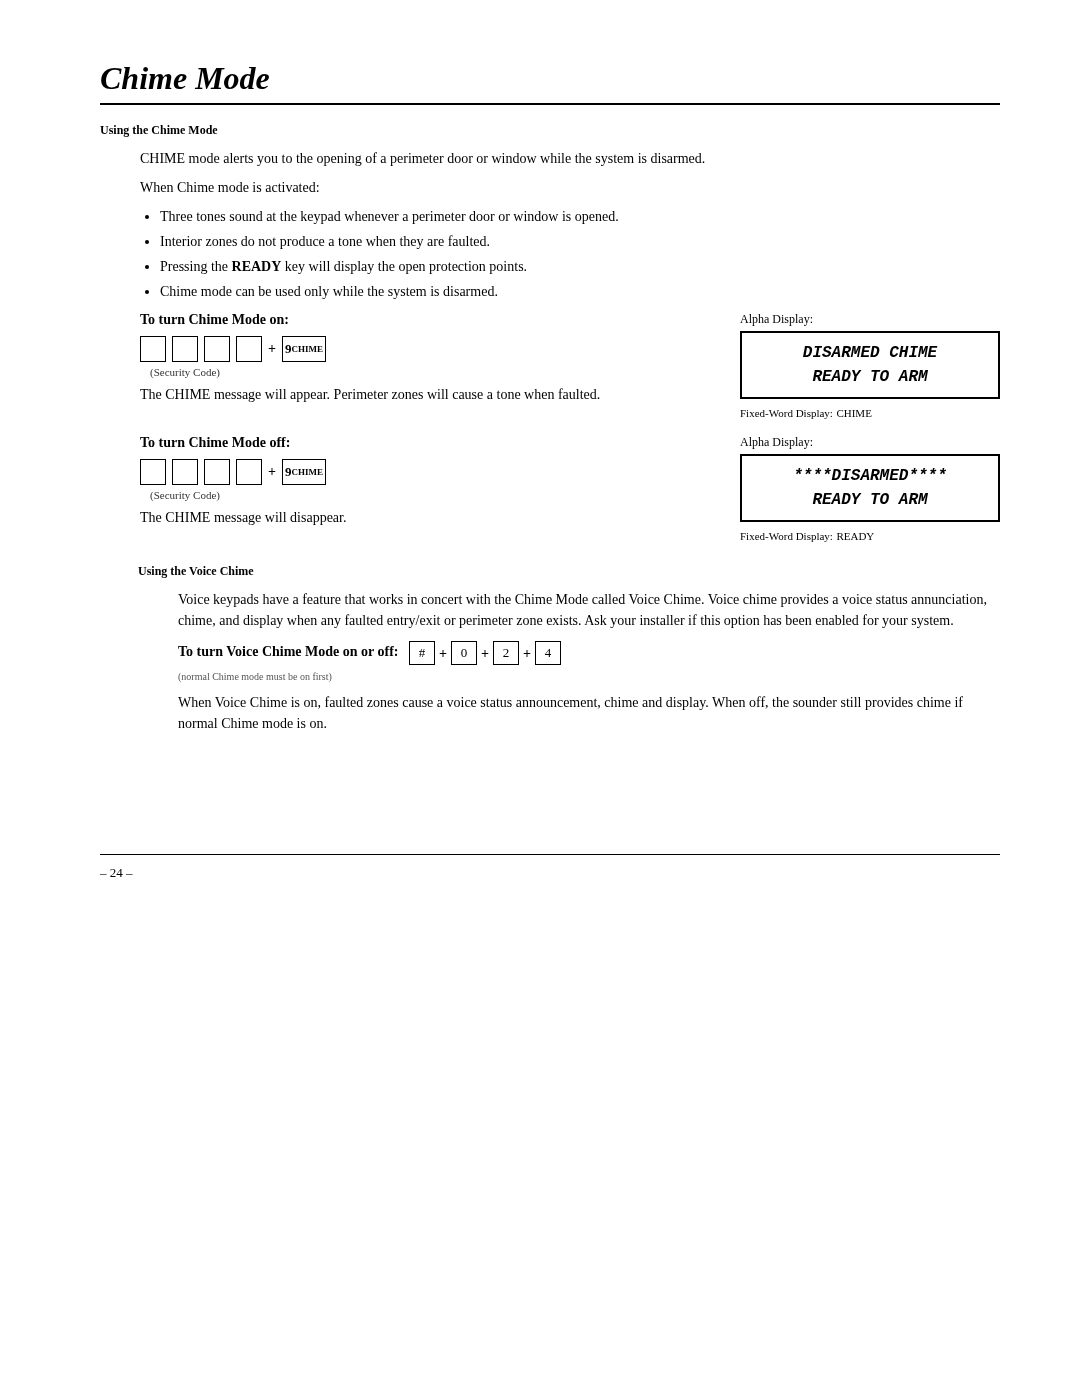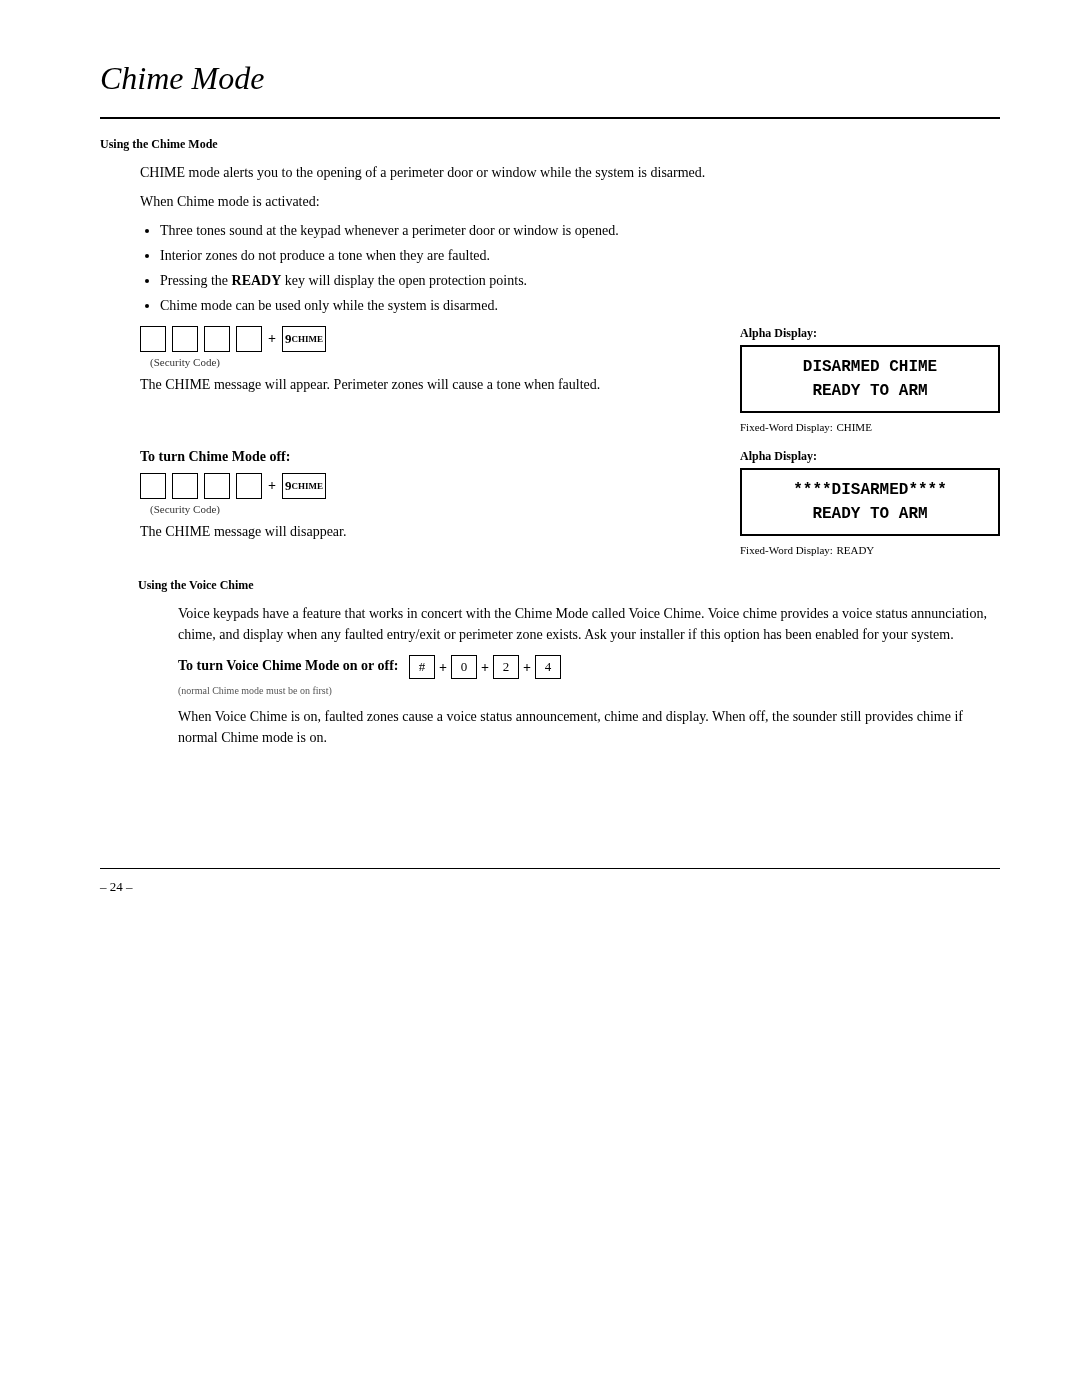"Chime Mode" .page-title { font-weight: normal -> bold; margin-bottom: 20px -> 6px }
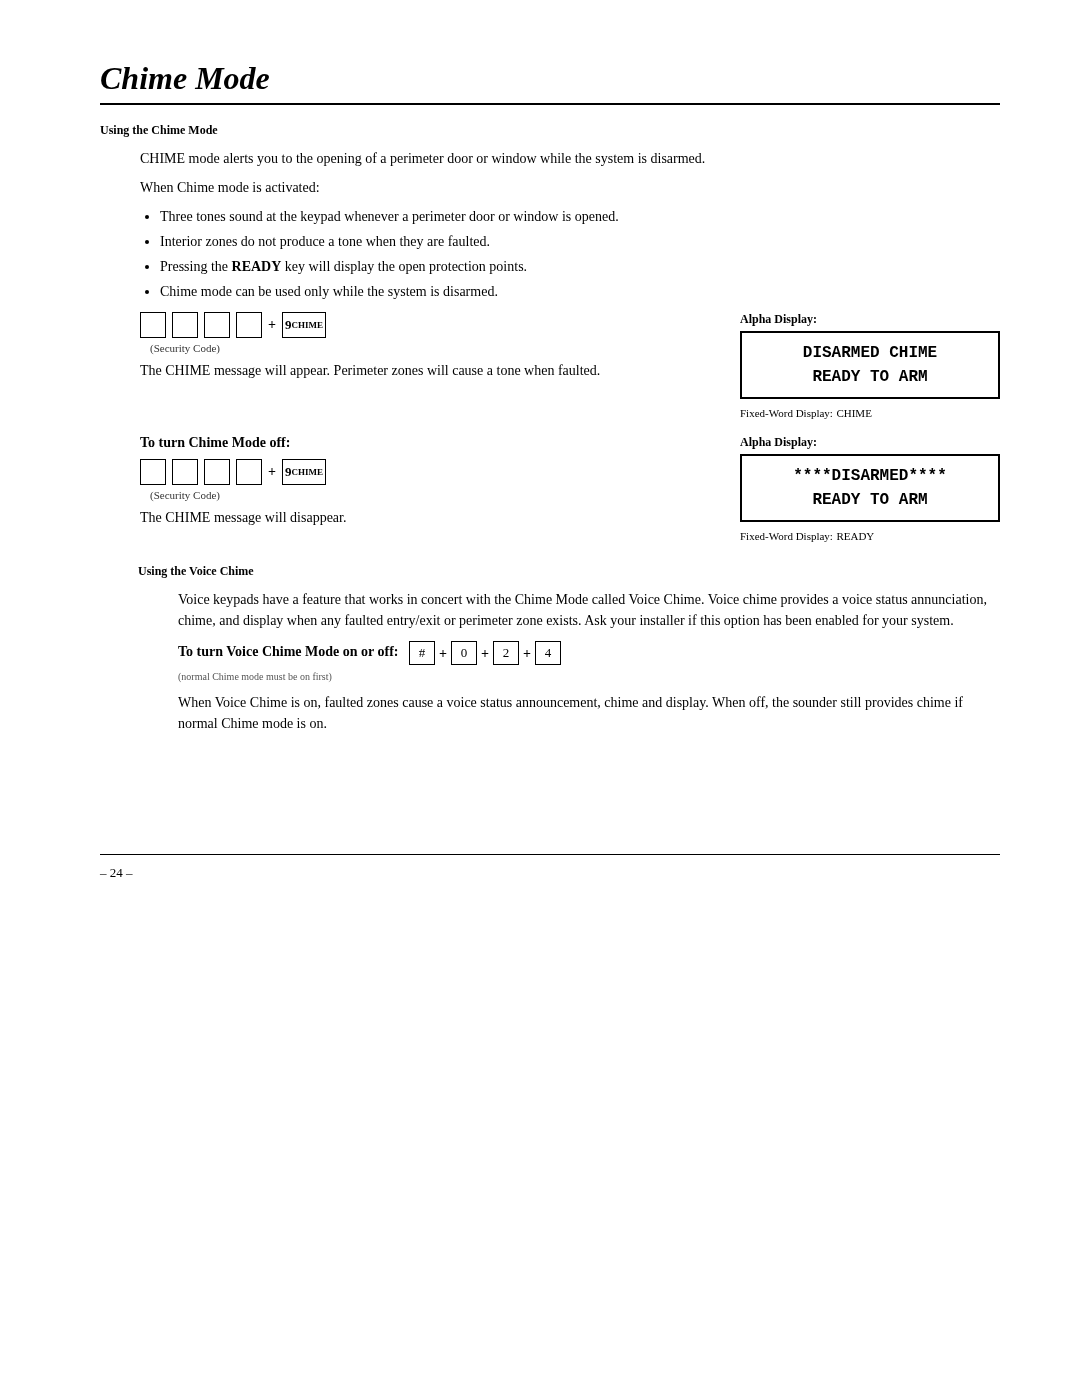"To turn Chime Mode on:" div.sub-heading { html: none -> <div>To turn Chime Mode on:</div> }
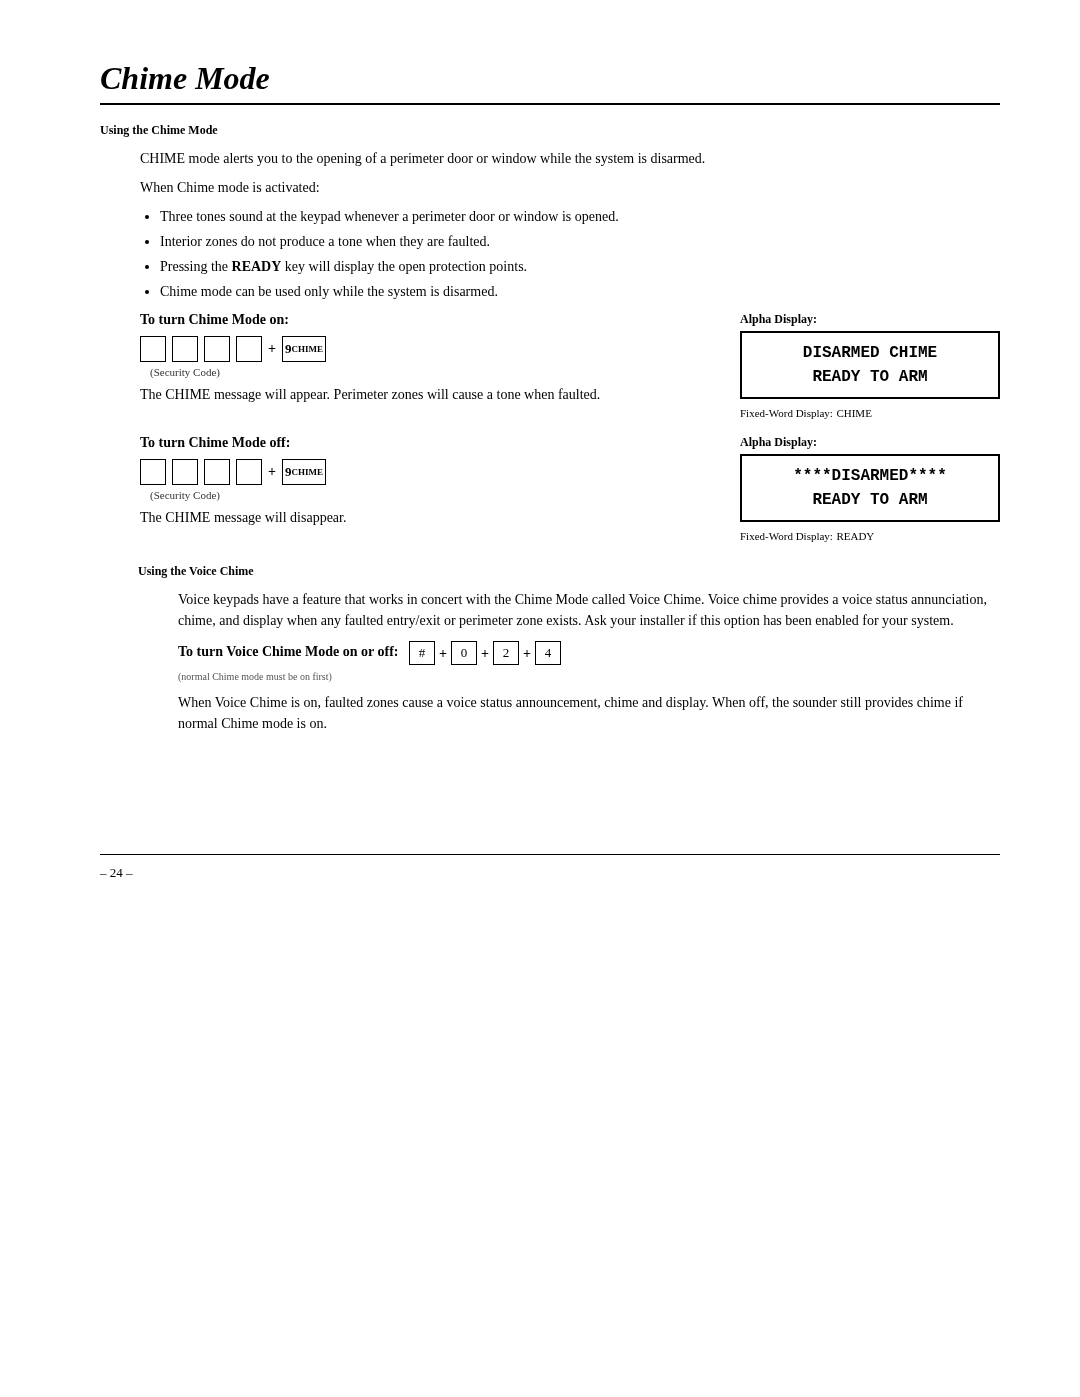"Alpha Display:" .alpha-display-label { font-weight: bold -> normal }
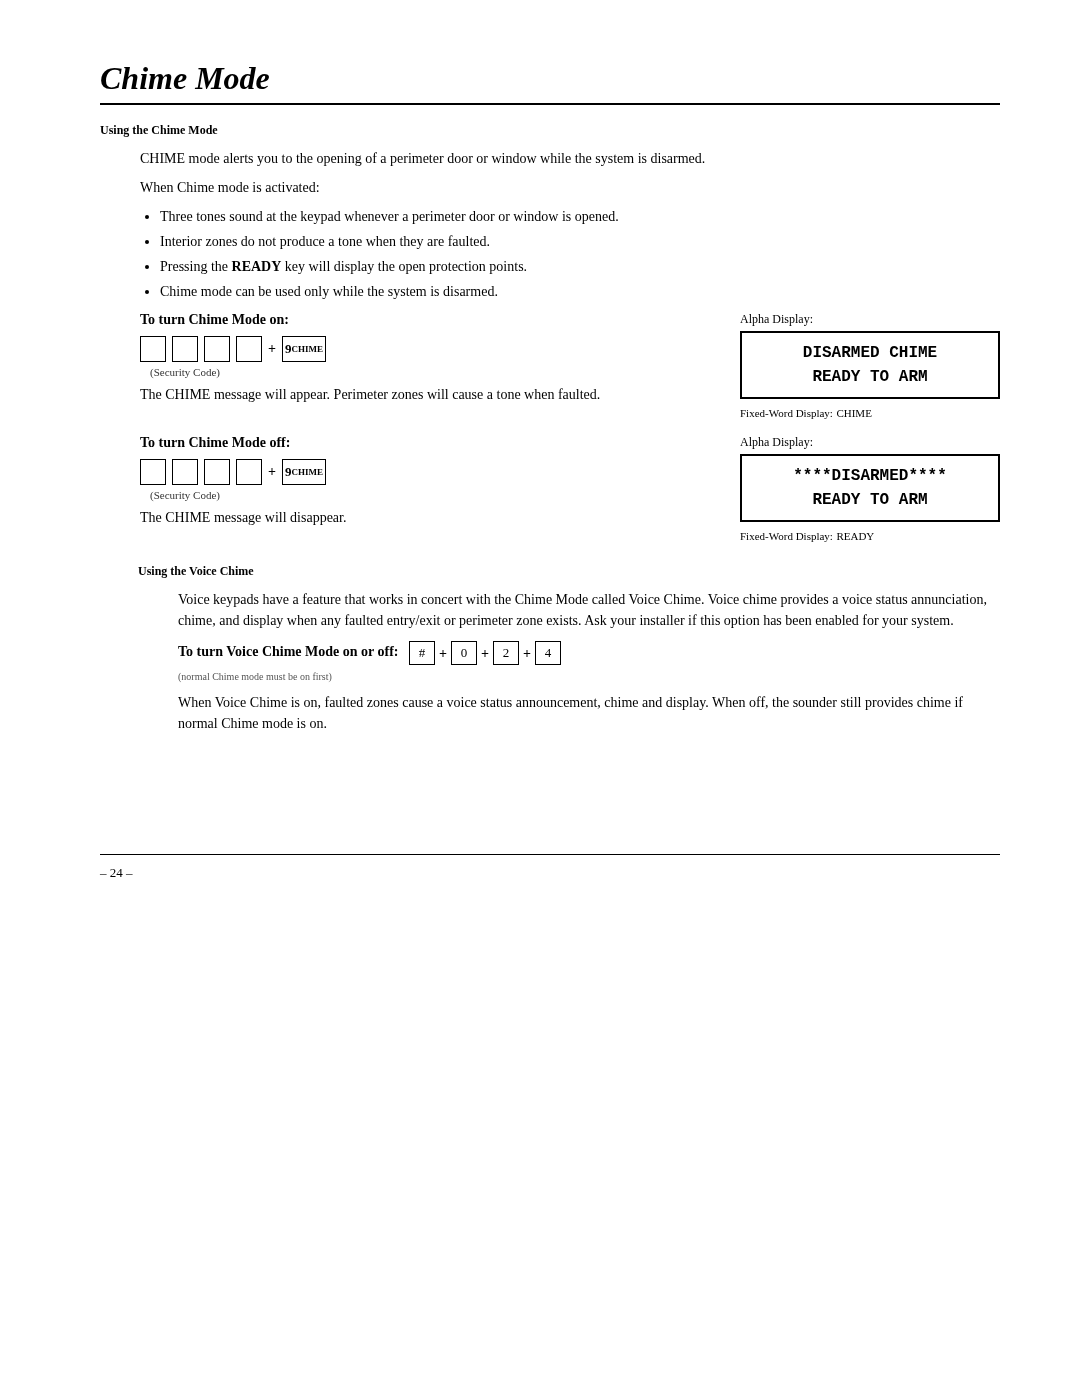"DISARMED CHIME" .display-box { font-style: none -> italic }
